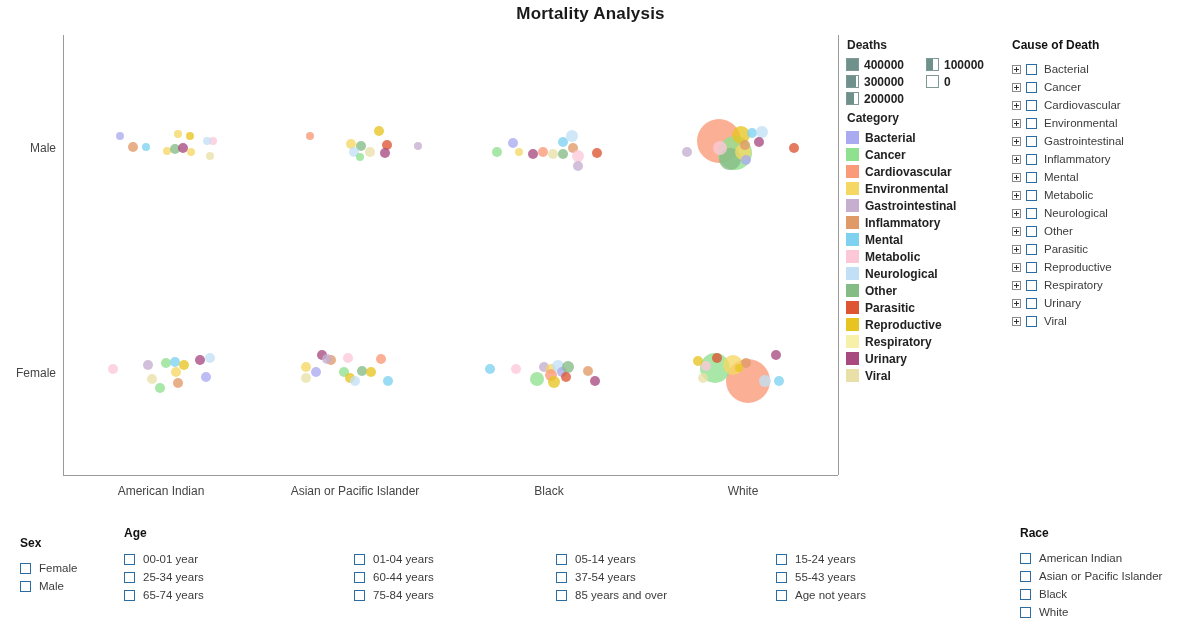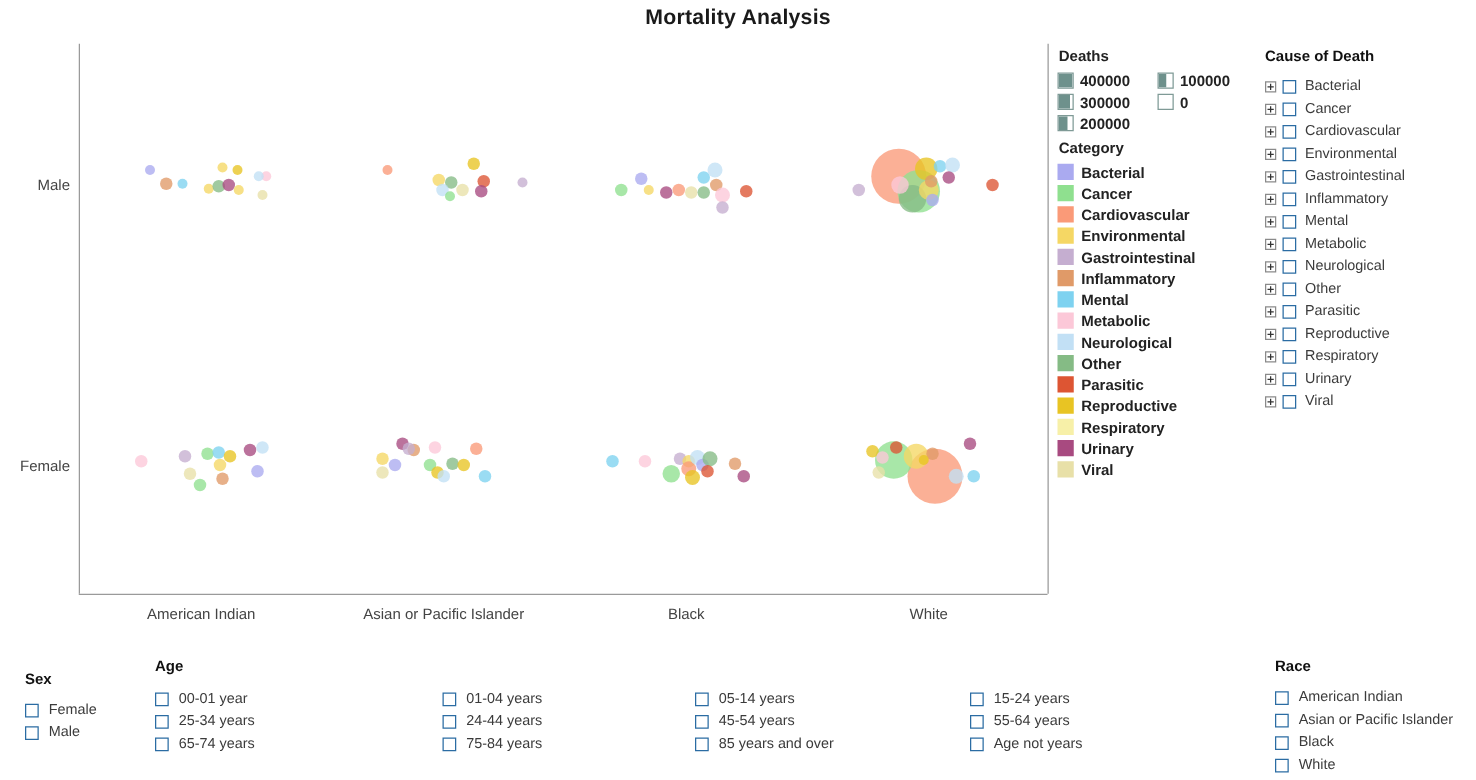"24-44 years" span.f-txt { text: 24-44 -> 60-44 }
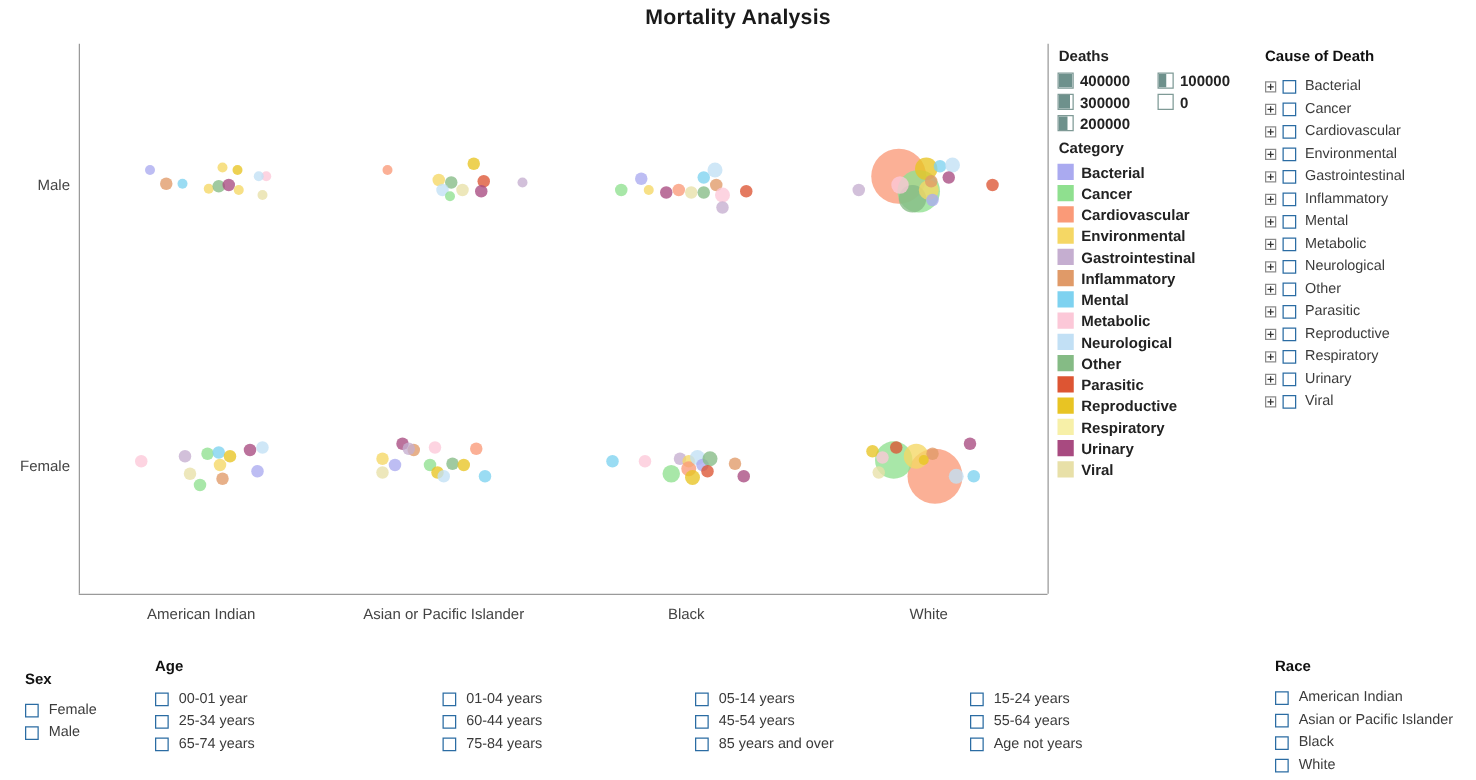"45-54 years" span.f-txt { text: 45-54 -> 37-54 }
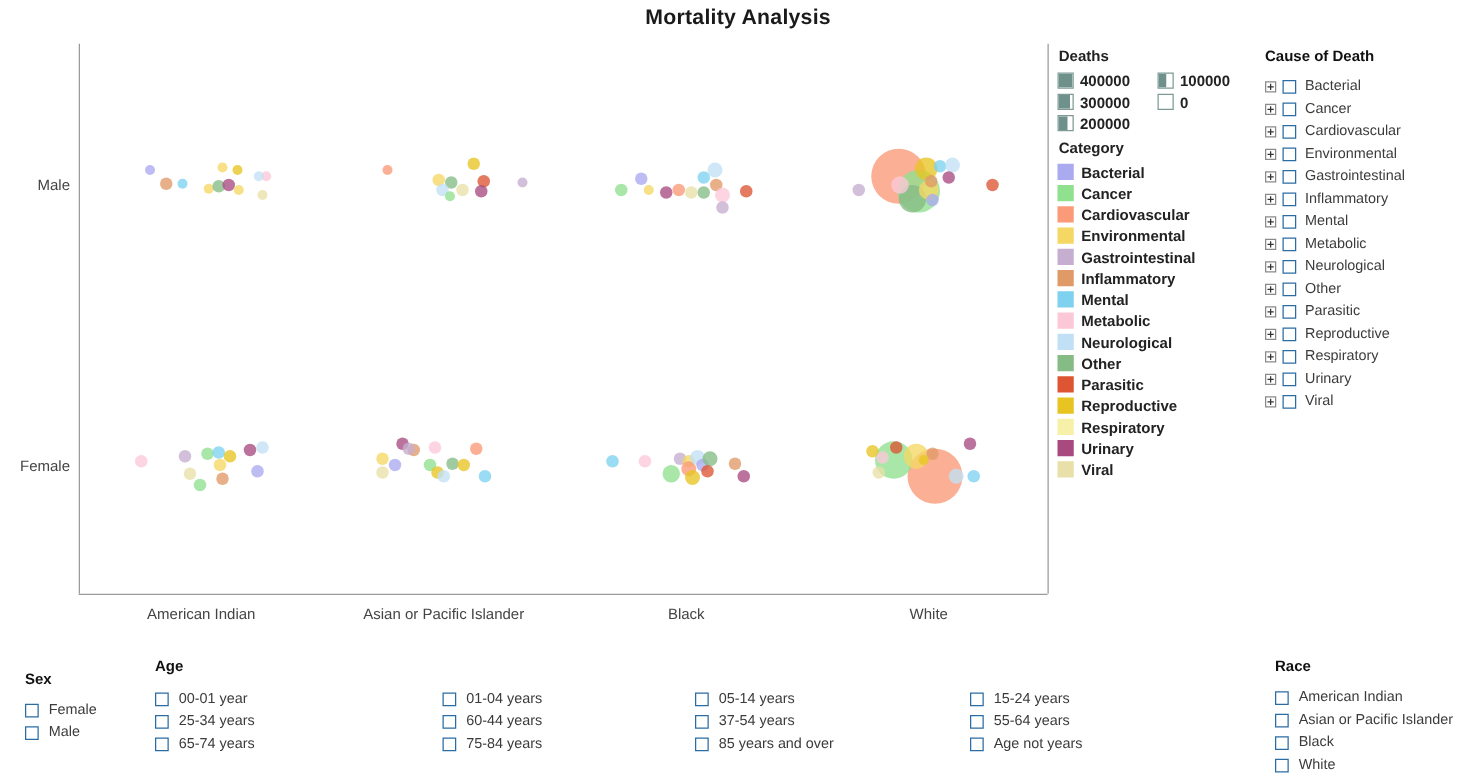"55-64 years" span.f-txt { text: 55-64 -> 55-43 }
